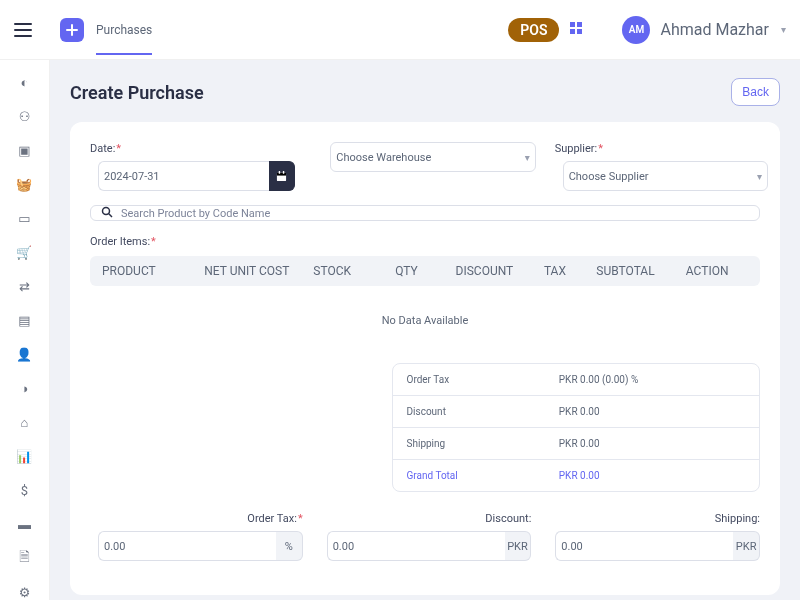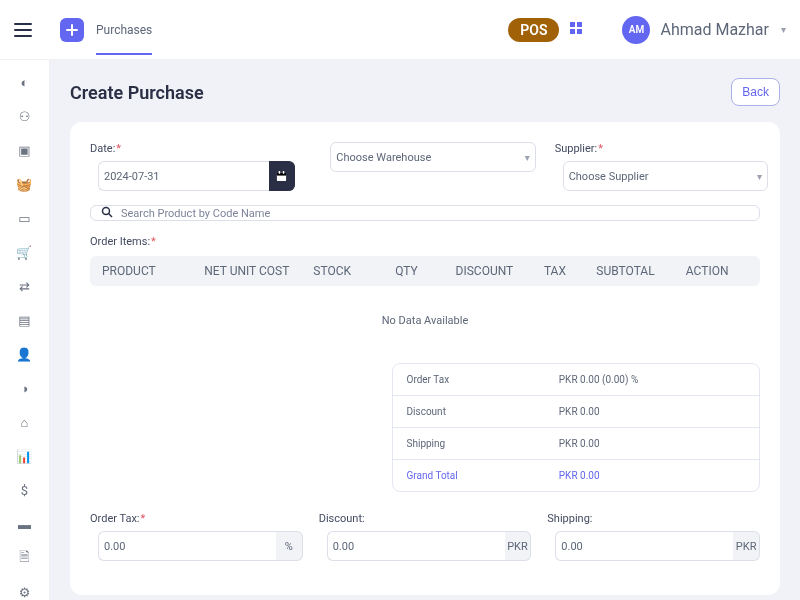"Order Tax:" .bottom-row { text-align: none -> right }
